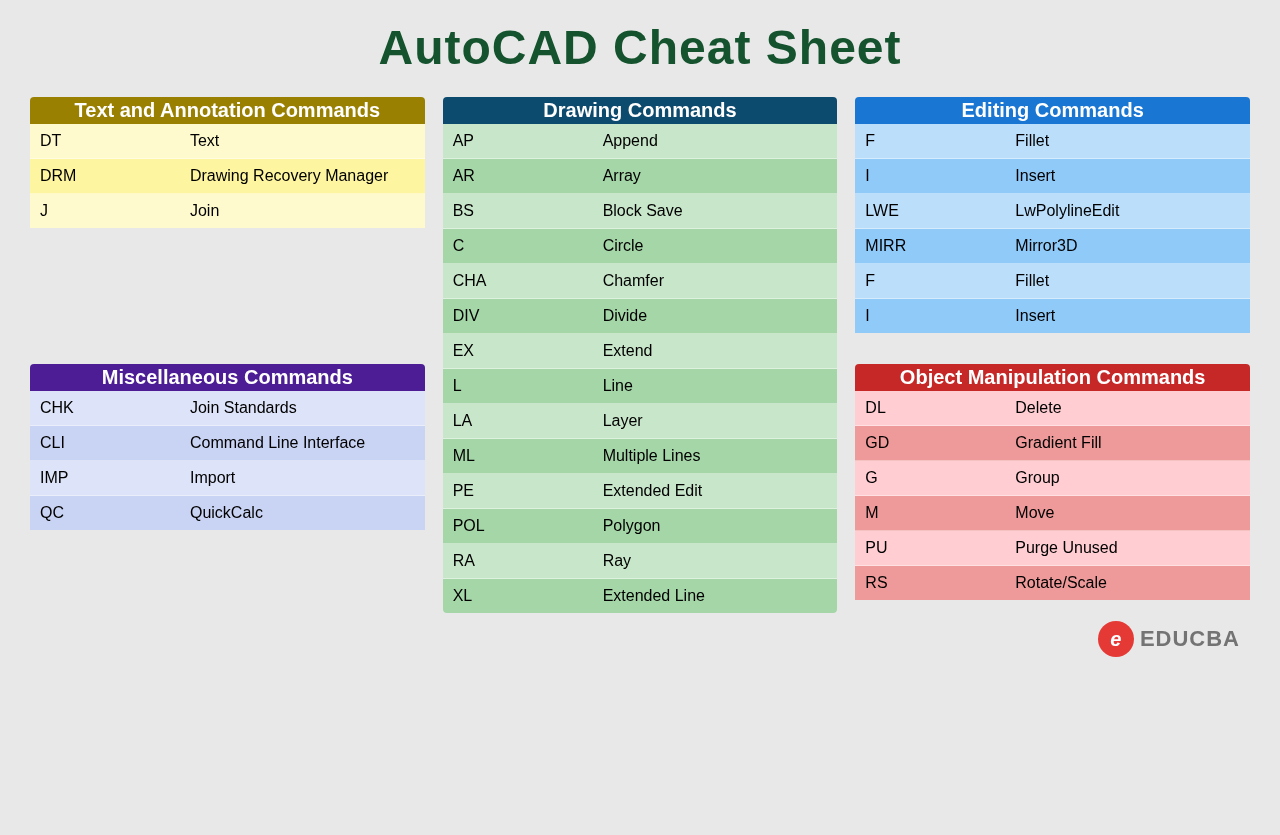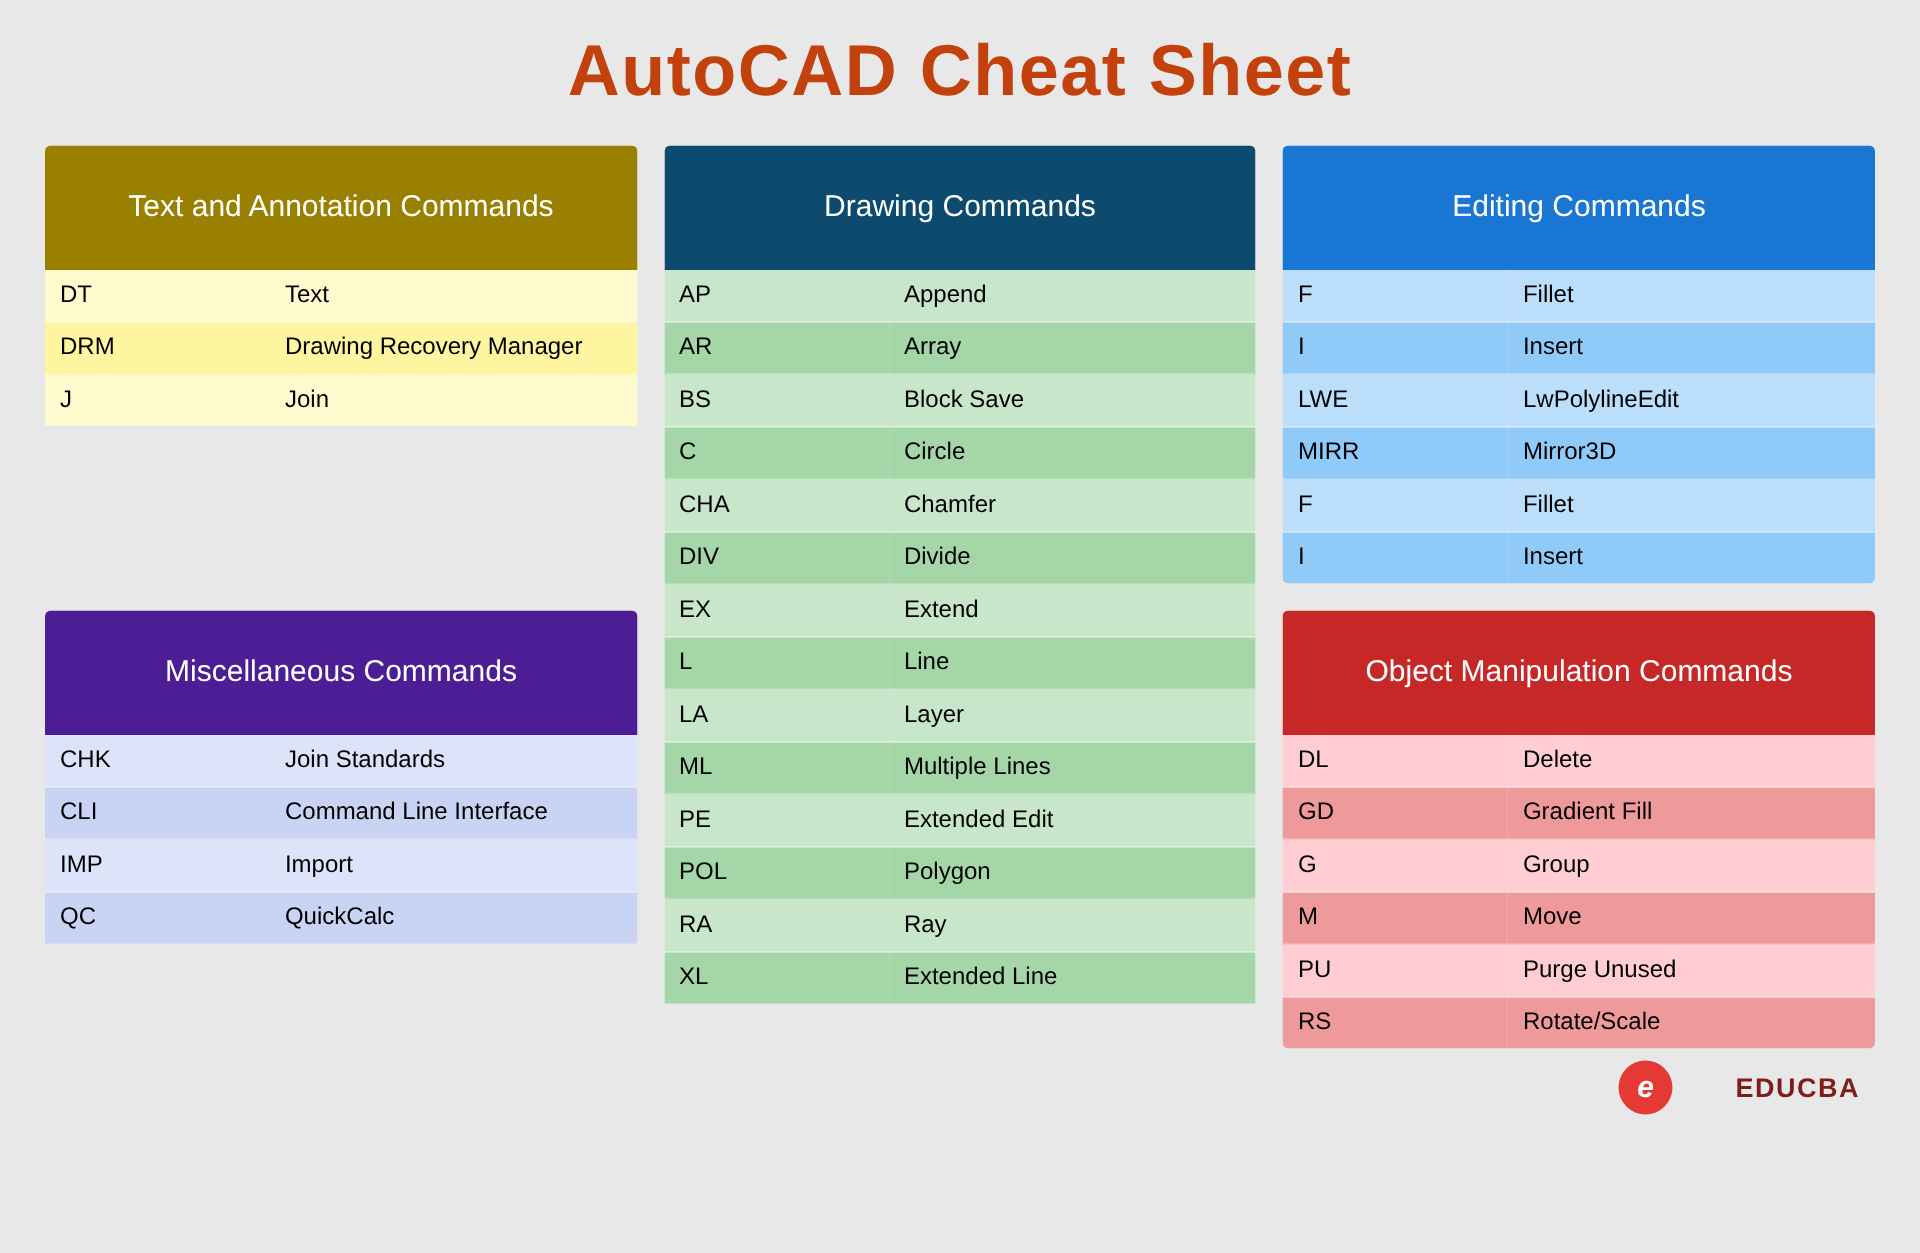"AutoCAD Cheat Sheet" h1 { color: #c2410c -> #14532d }
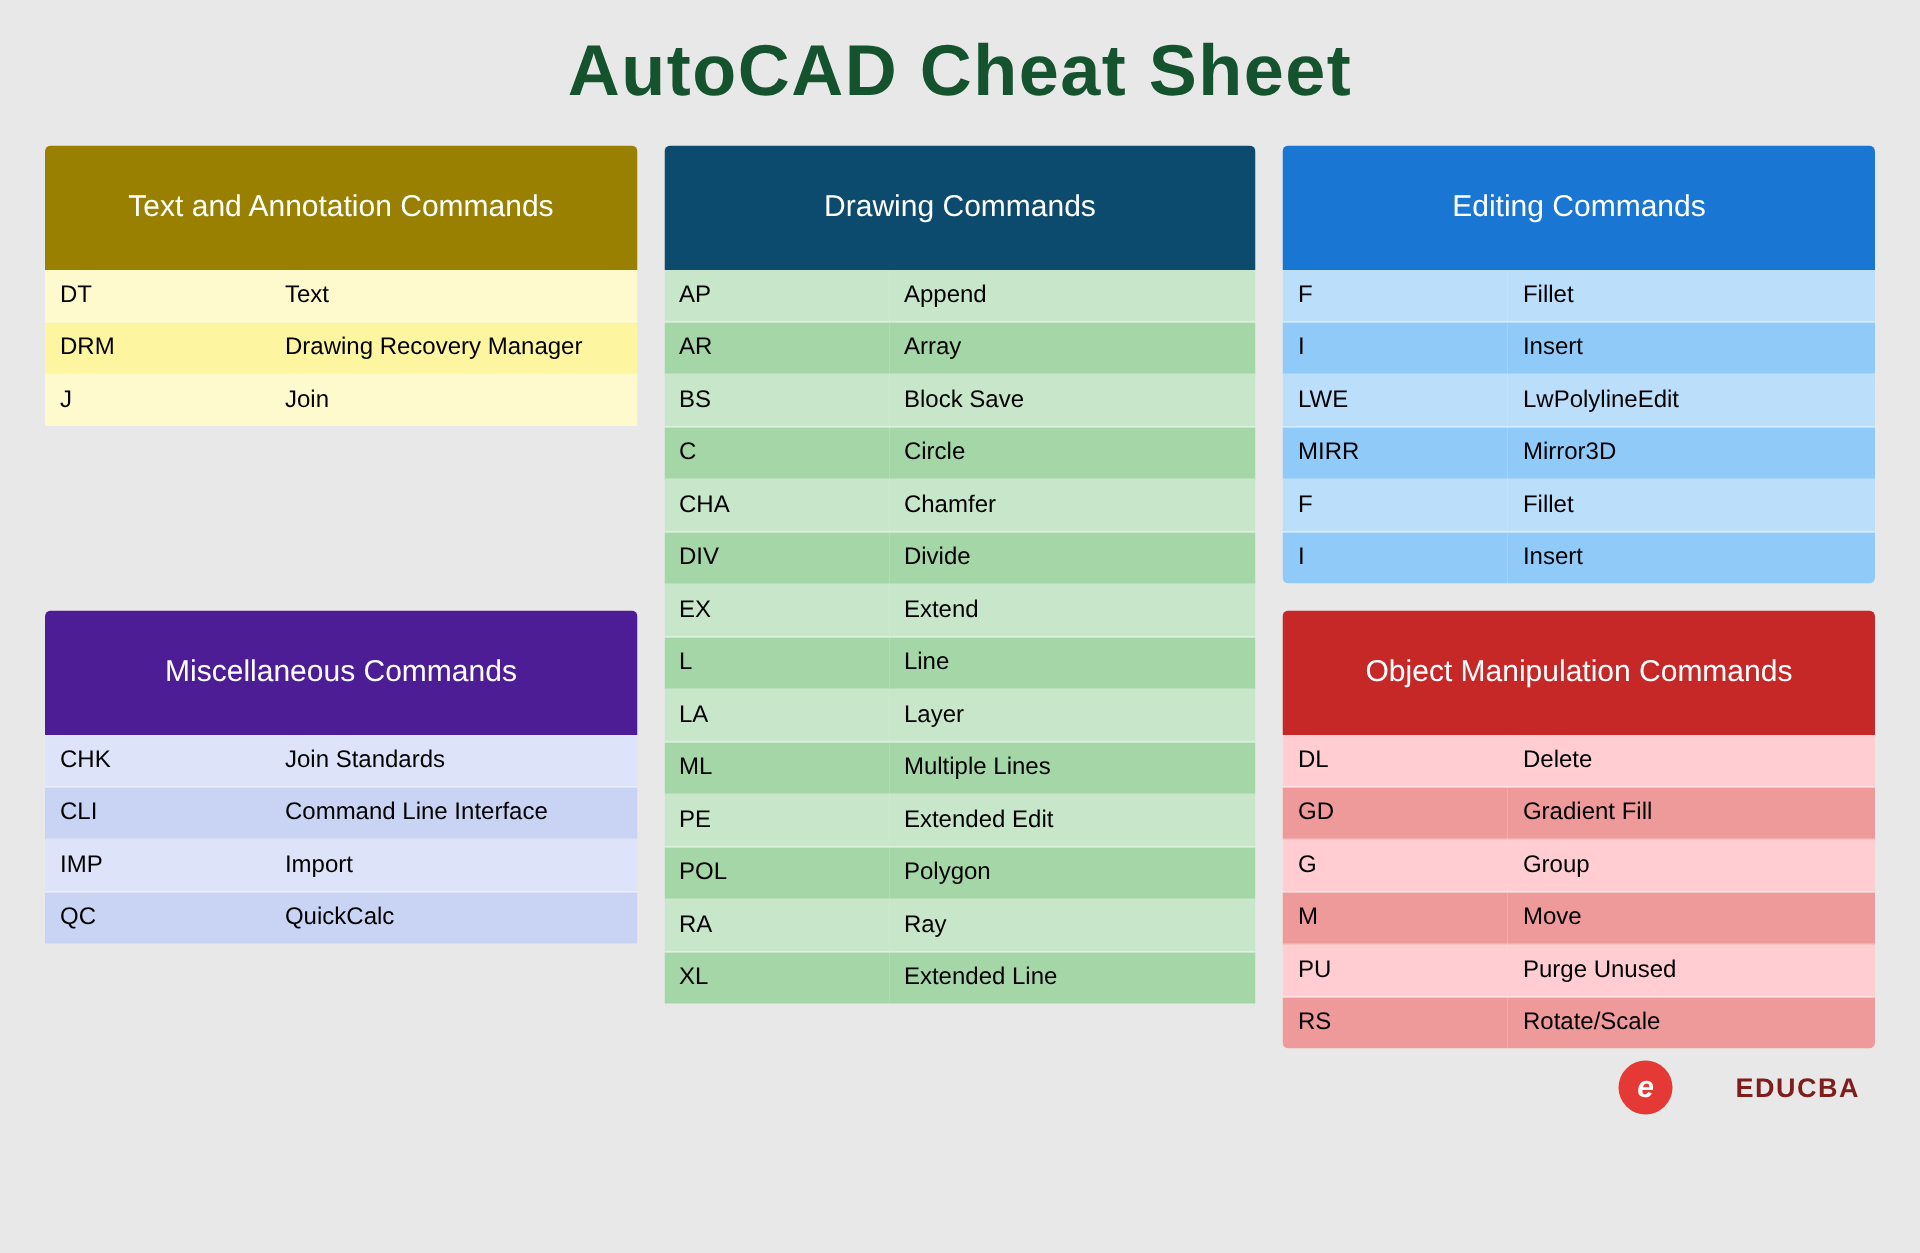"Text and Annotation Commands" .section-header { font-weight: 400 -> 700; padding: 30px 10px -> 2px 10px }
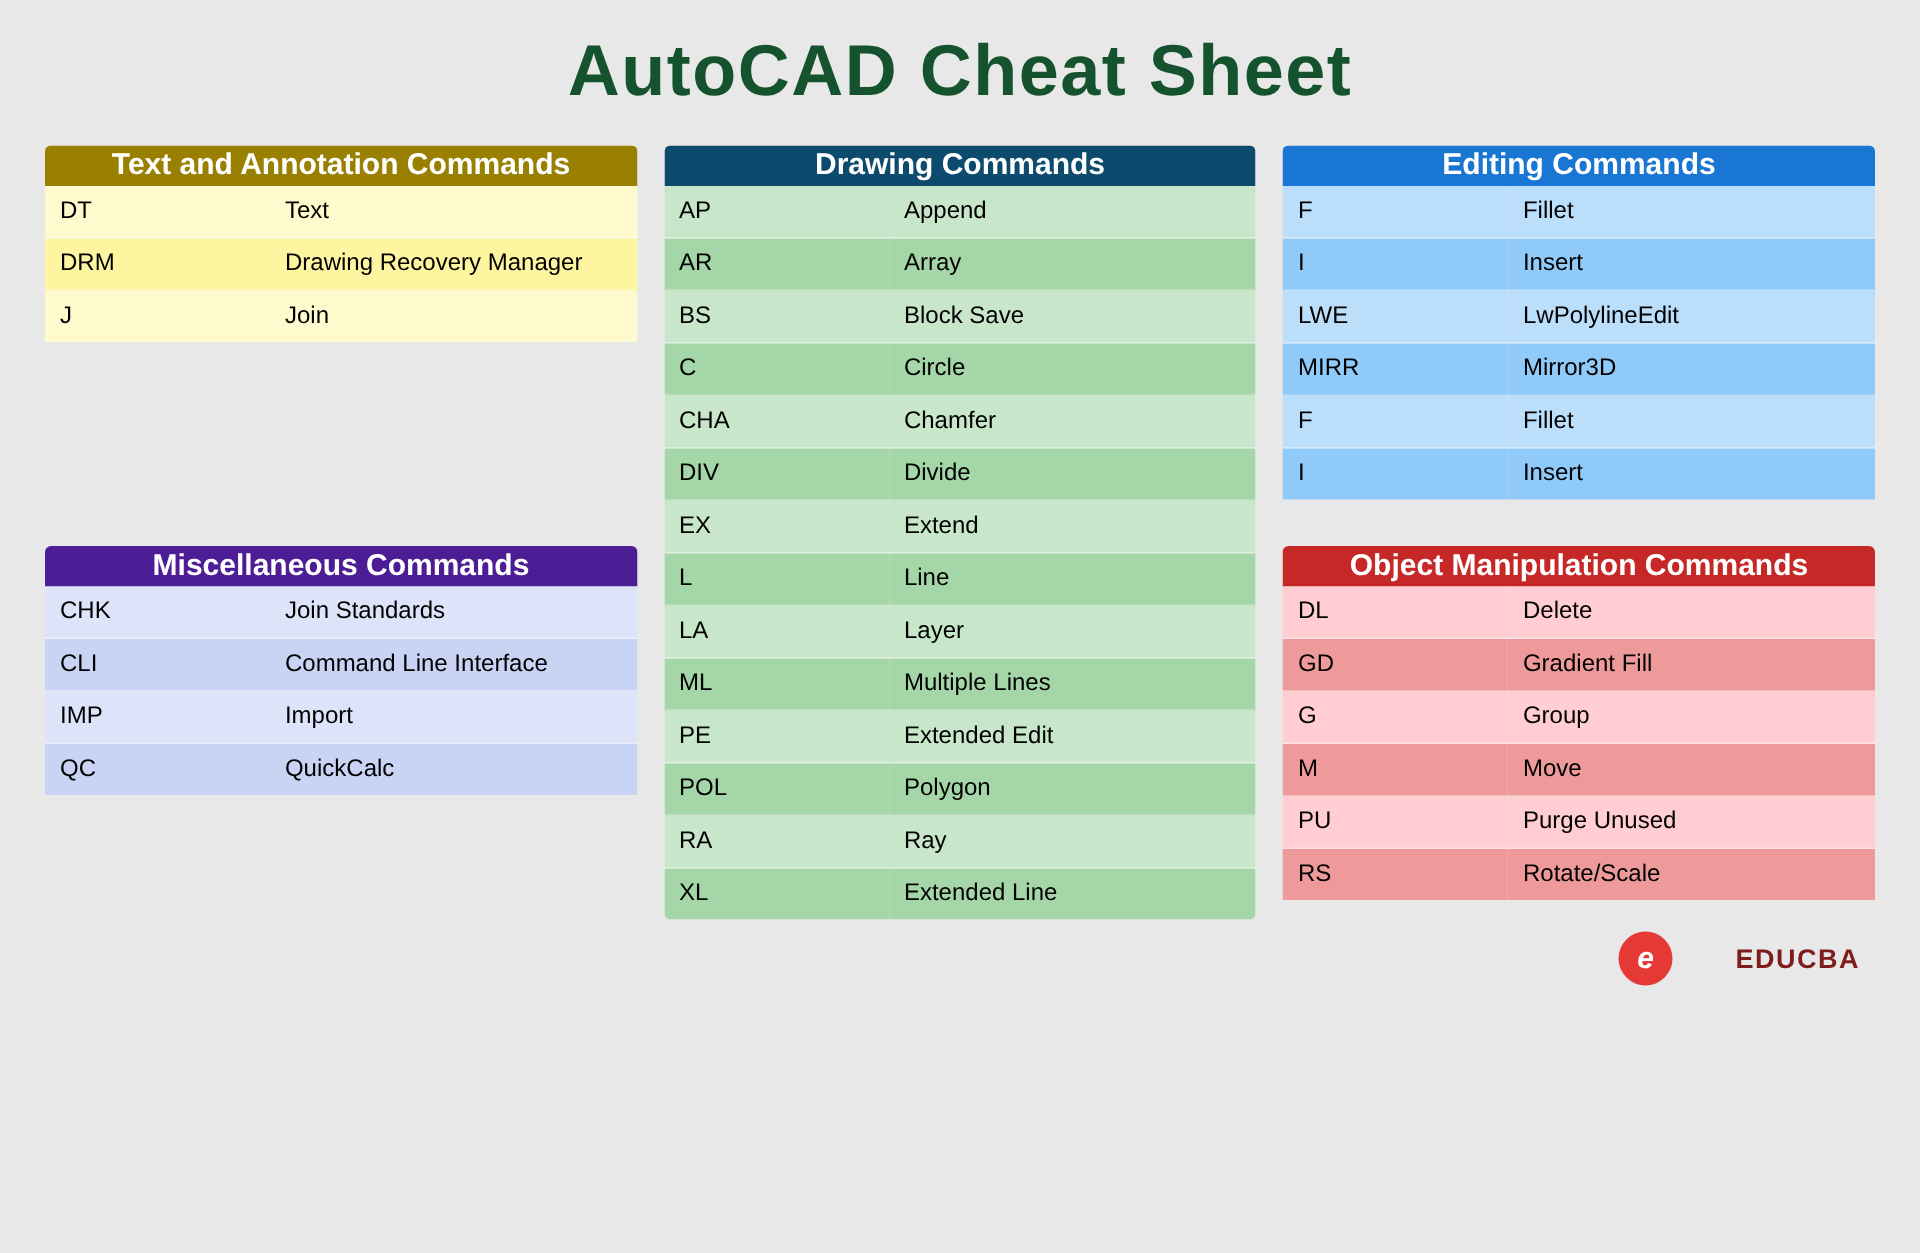"EDUCBA" .logo-text { color: #7f1d1d -> #737373; font-size: 18px -> 22px; margin-left: 36px -> none }
